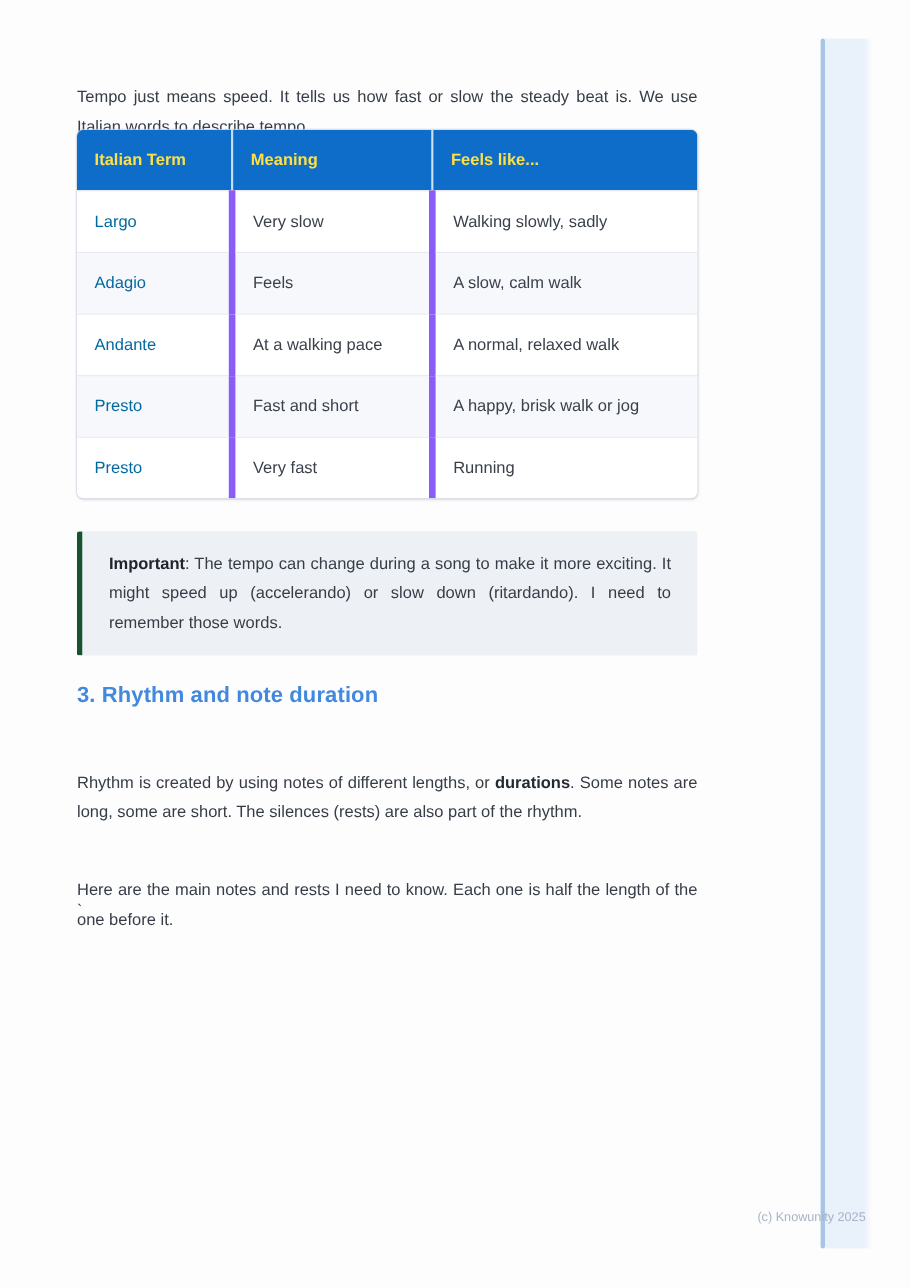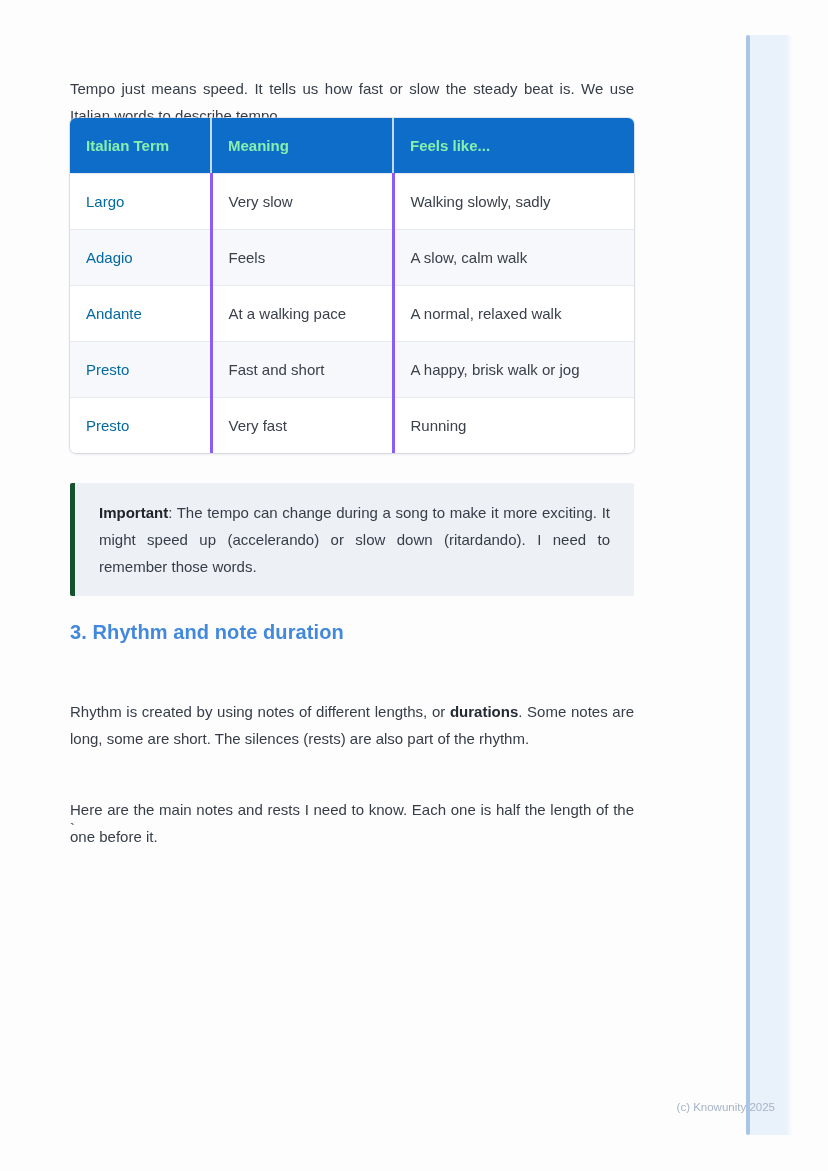"Italian Term" thead th { color: #86efac -> #fde047 }
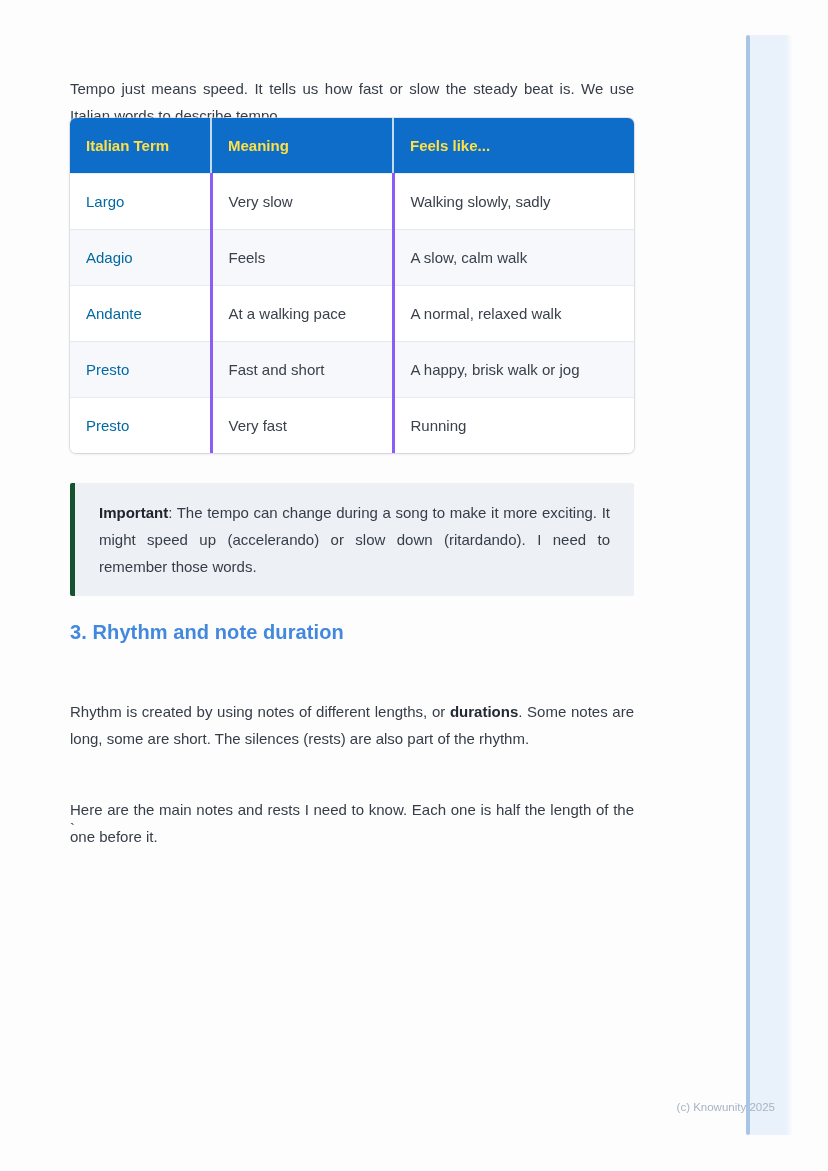"Very slow" tbody td + td { border-left: 3px solid #8b5cf6 -> 6px solid #8b5cf6 }
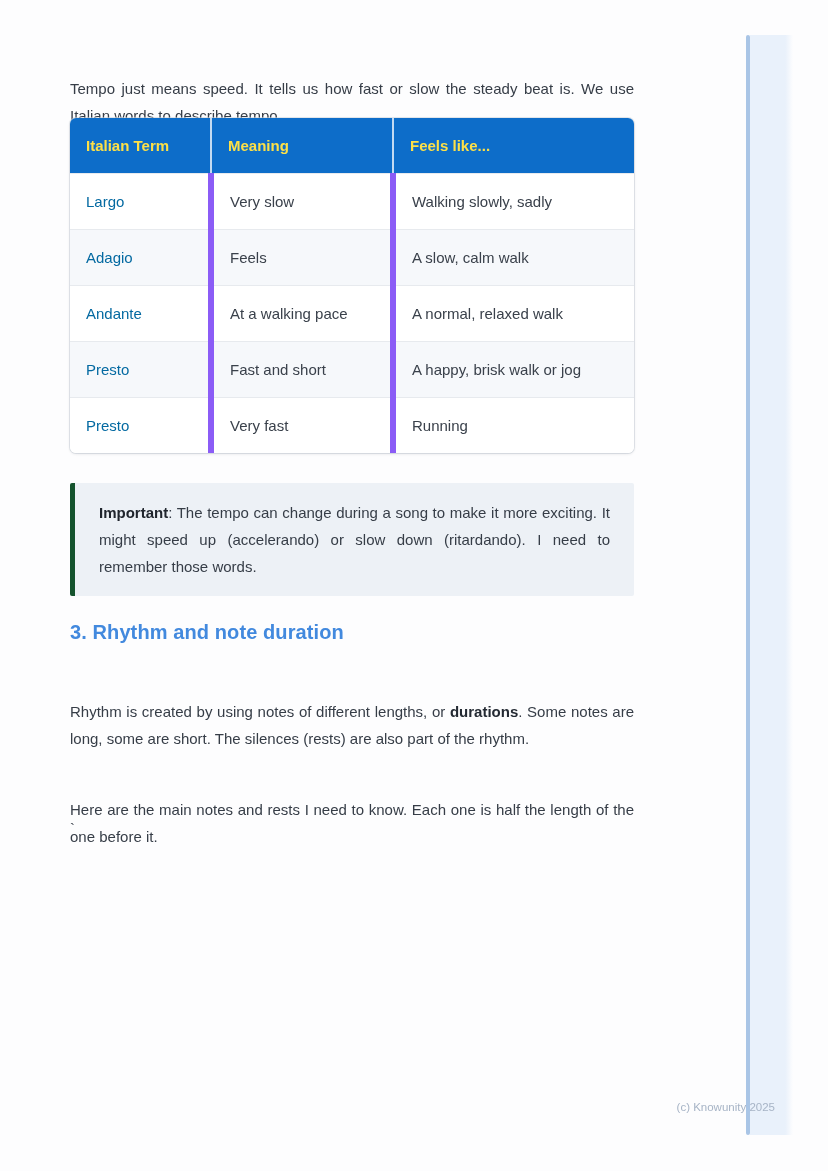"(c) Knowunity 2025" .footer { right: 53px -> 41px }
